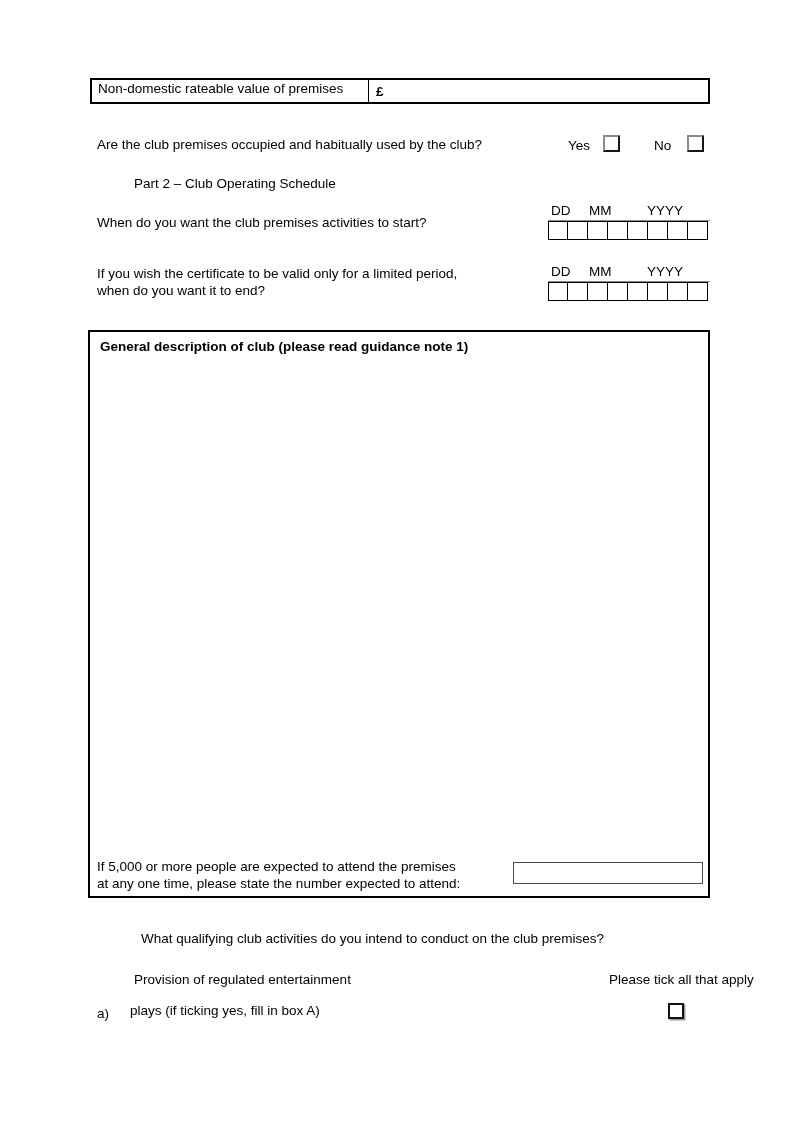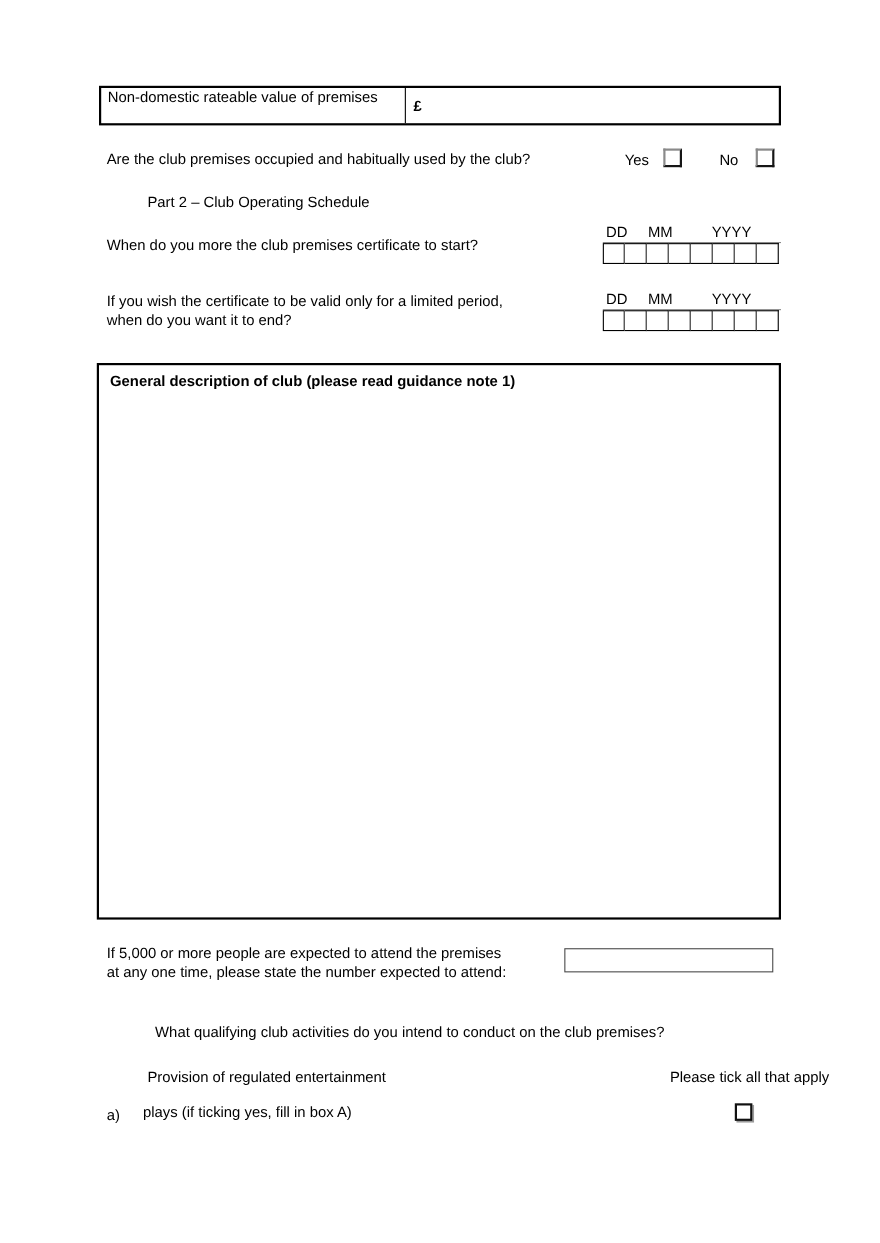"Non-domestic rateable value of premises" .rv-table { height: 36px -> 26px }
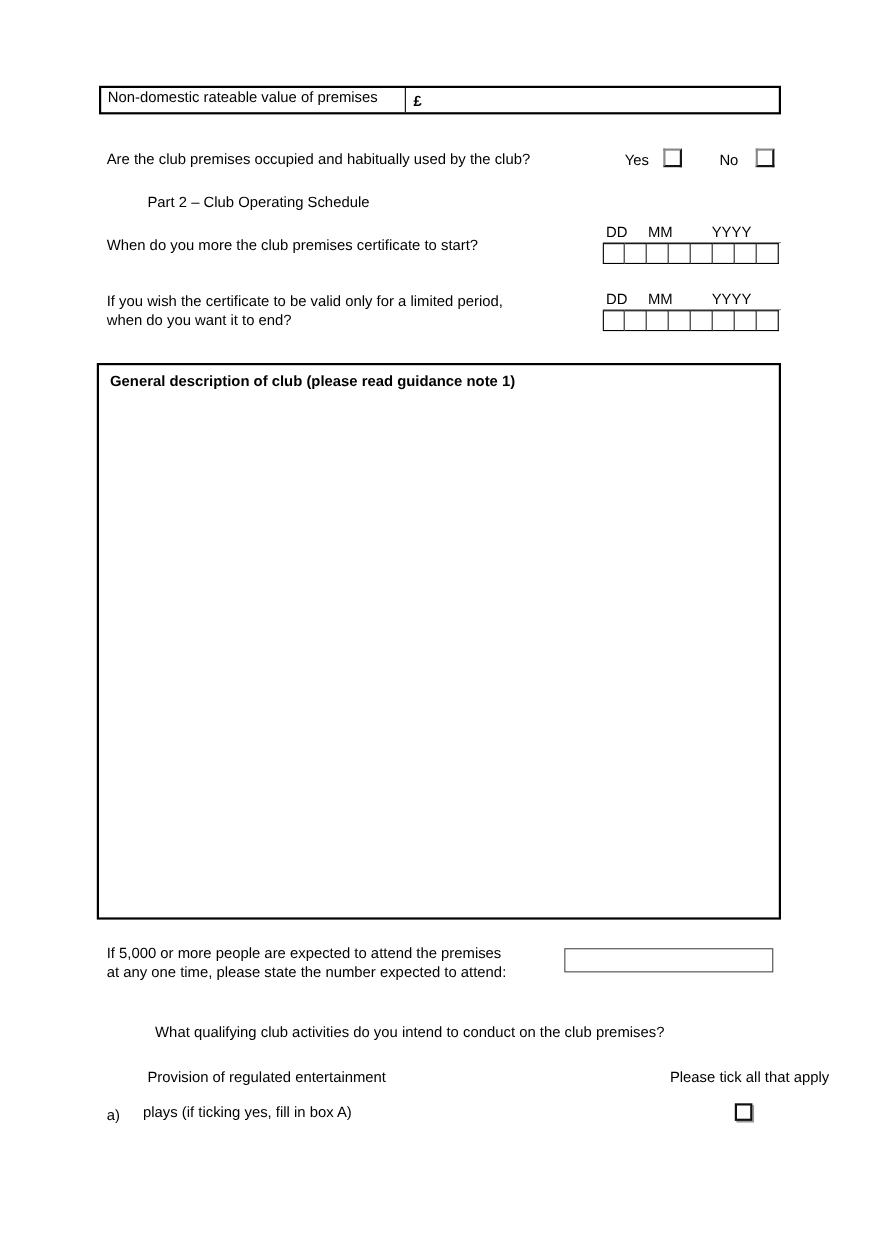"When do you more the" div.abs { text: more the club premises certificate -> want the club premises activities }
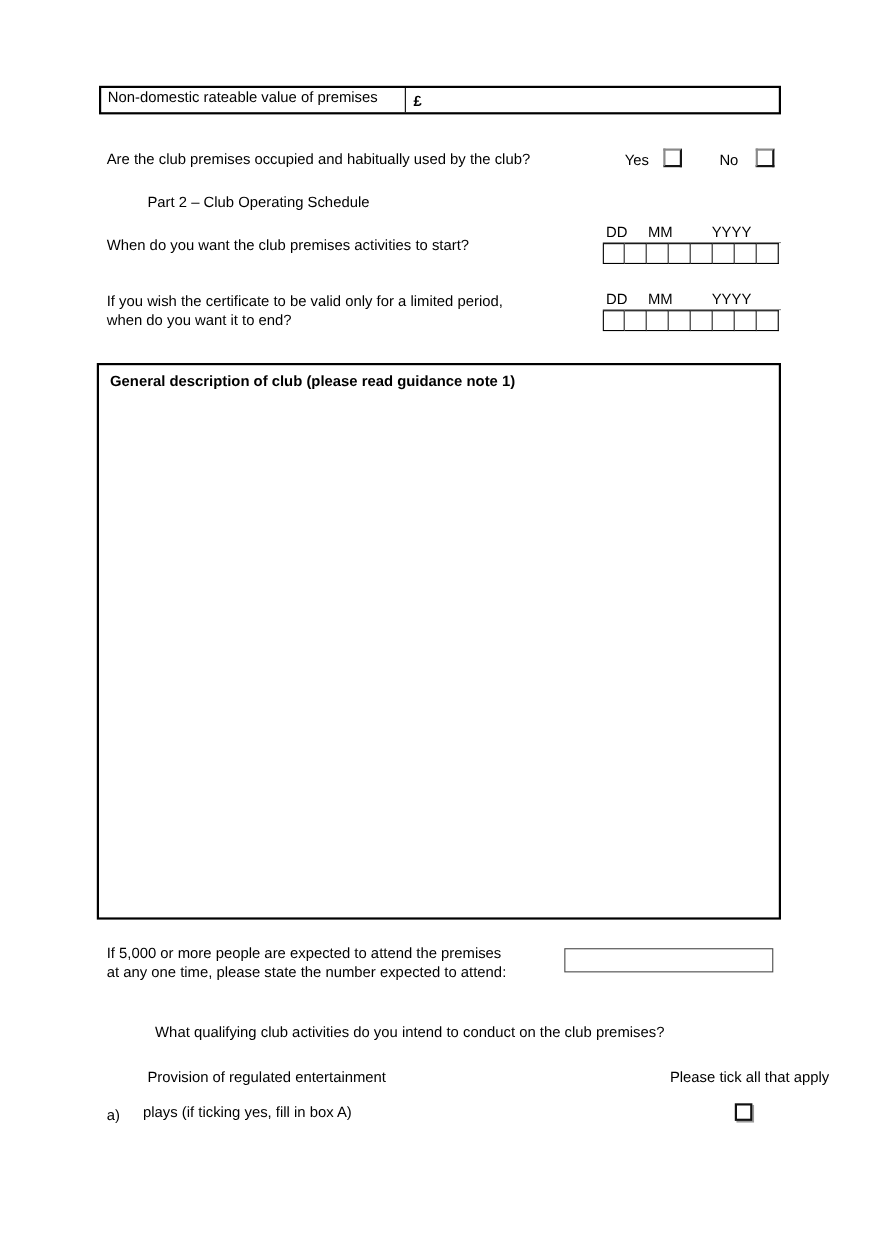"General description of club (please" .desc-box { height: 506px -> 568px }
